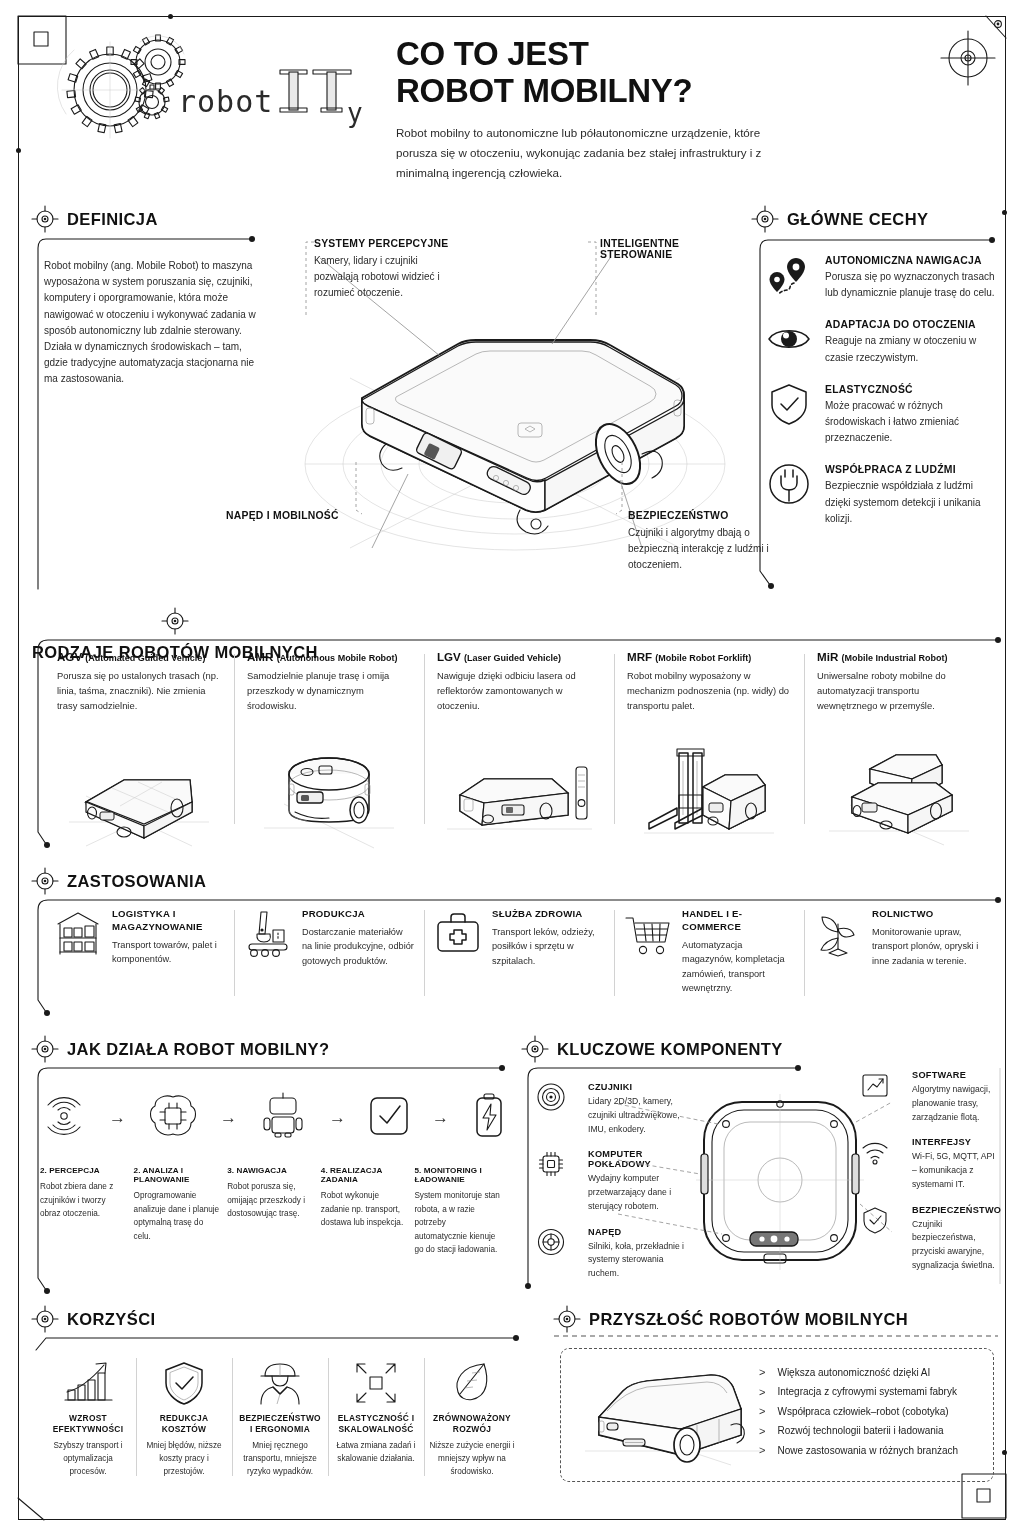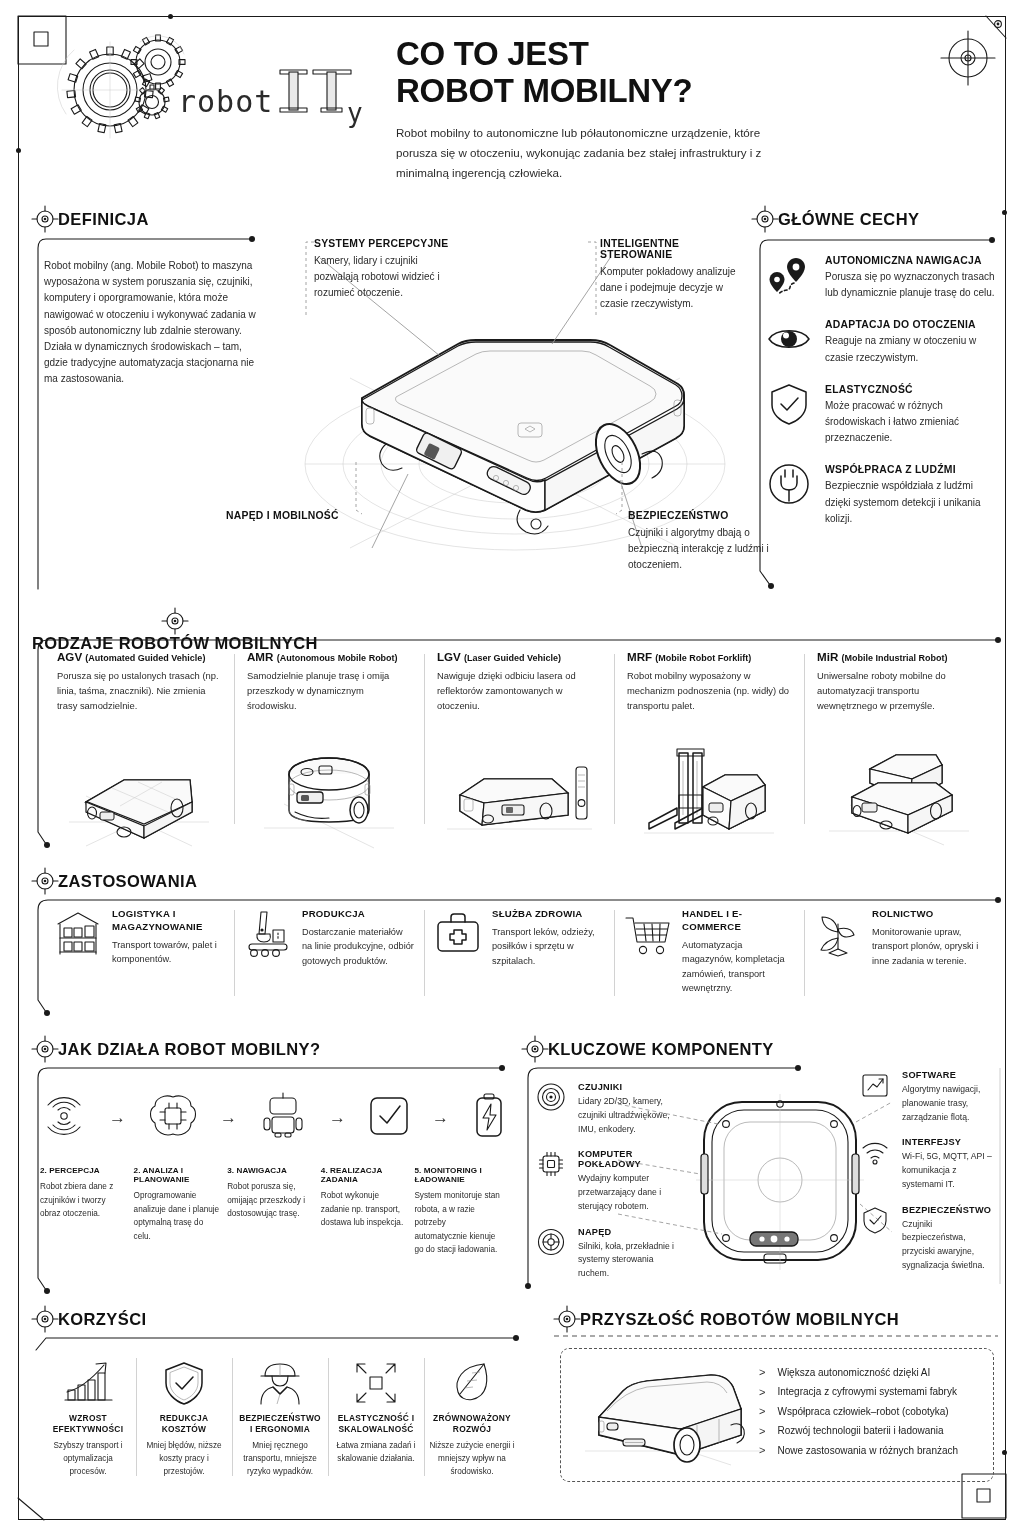"DEFINICJA" .sec-head { gap: none -> 9px }
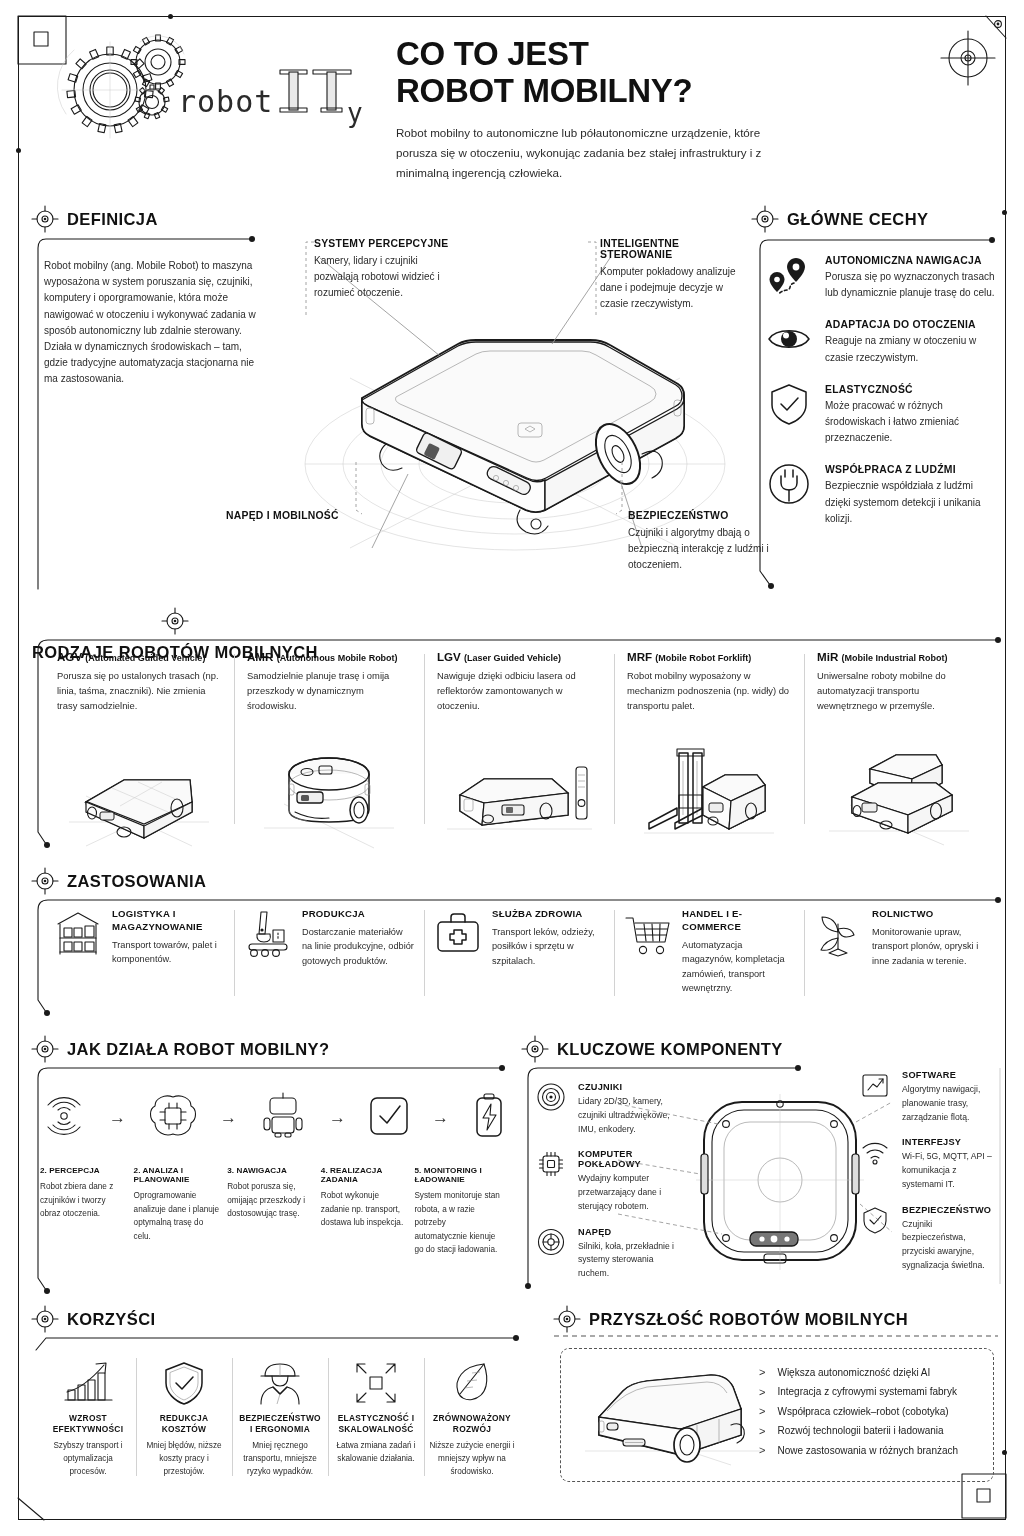"Komputer pokładowy analizuje dane i" div.bd { html: <div>Komputer pokładowy analizuje dane i podejmuje decyzje w czasie rzeczywistym.</div> -> none }
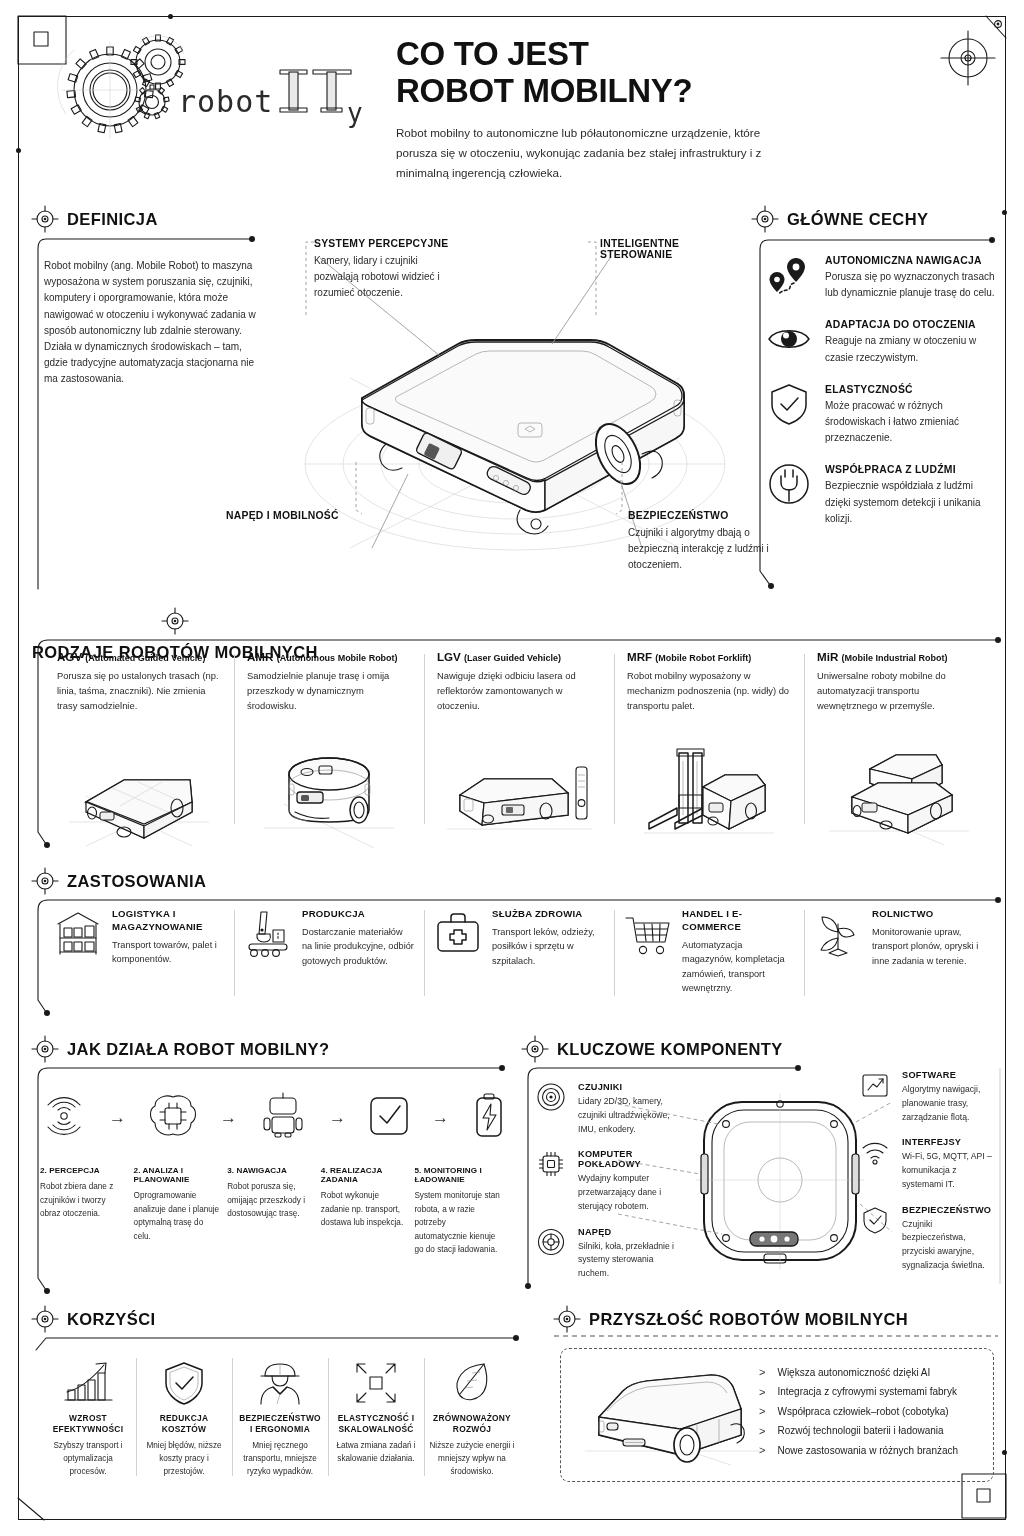"SOFTWARE" .kc { gap: 12px -> 22px }
